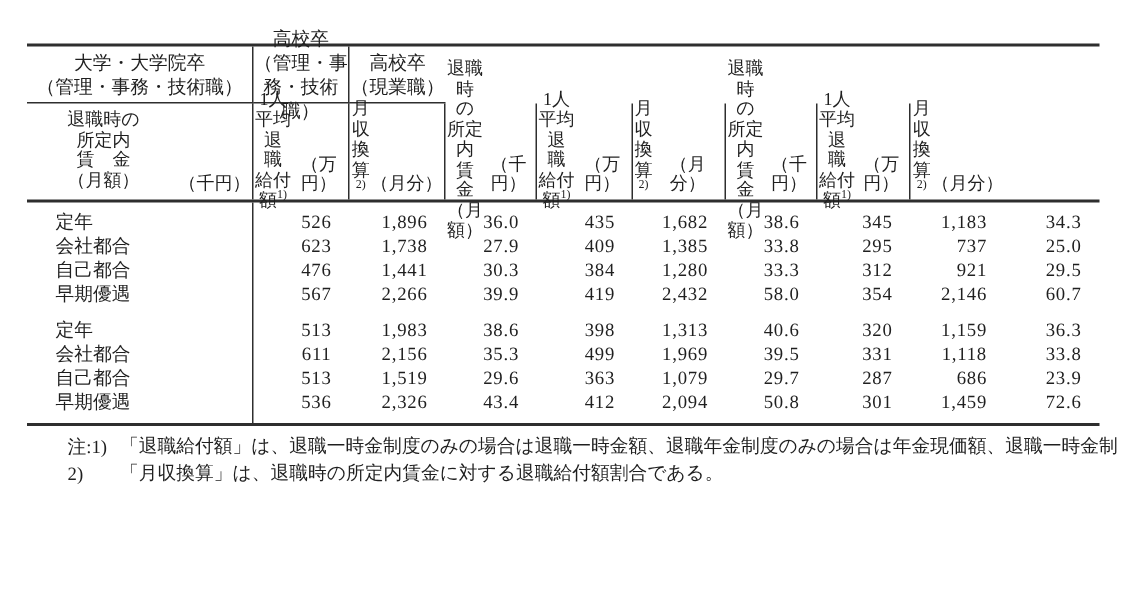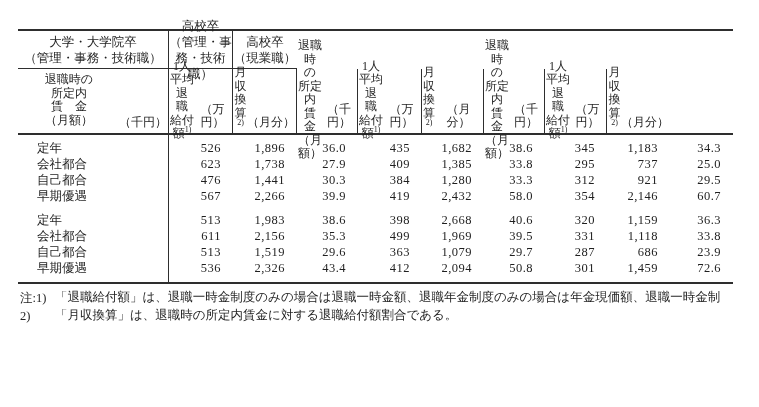"2,668" div.num { text: 2,668 -> 1,313 }
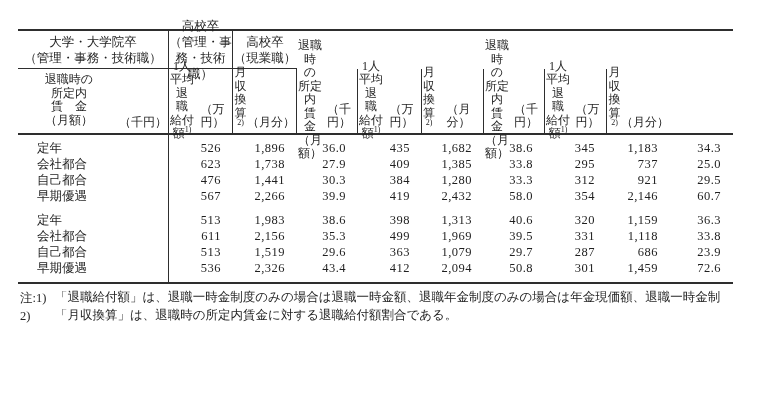"注:1)" .nmark { margin-left: none -> 25px }
